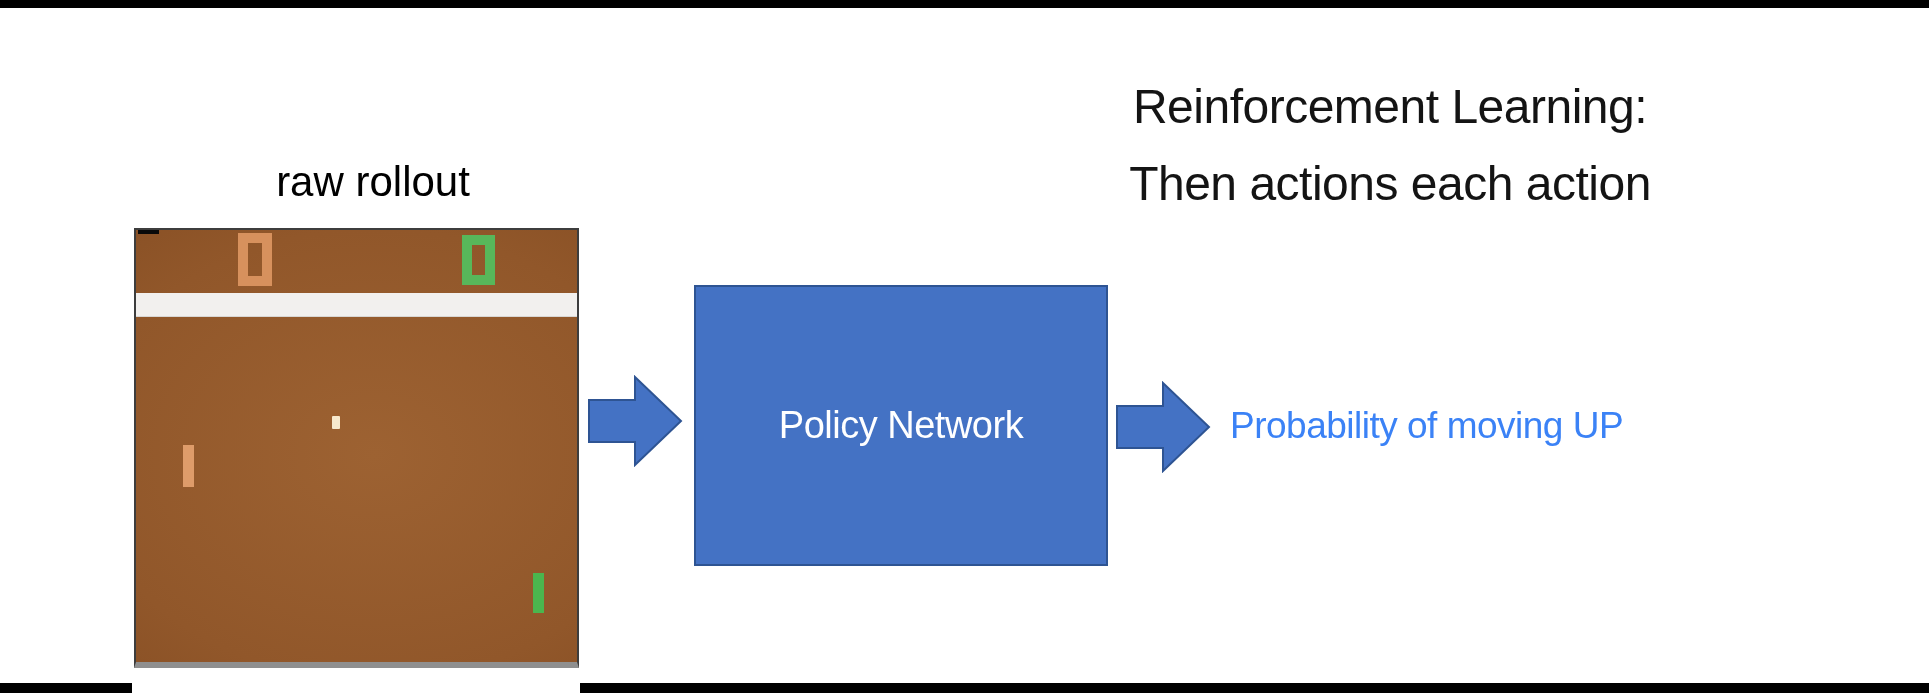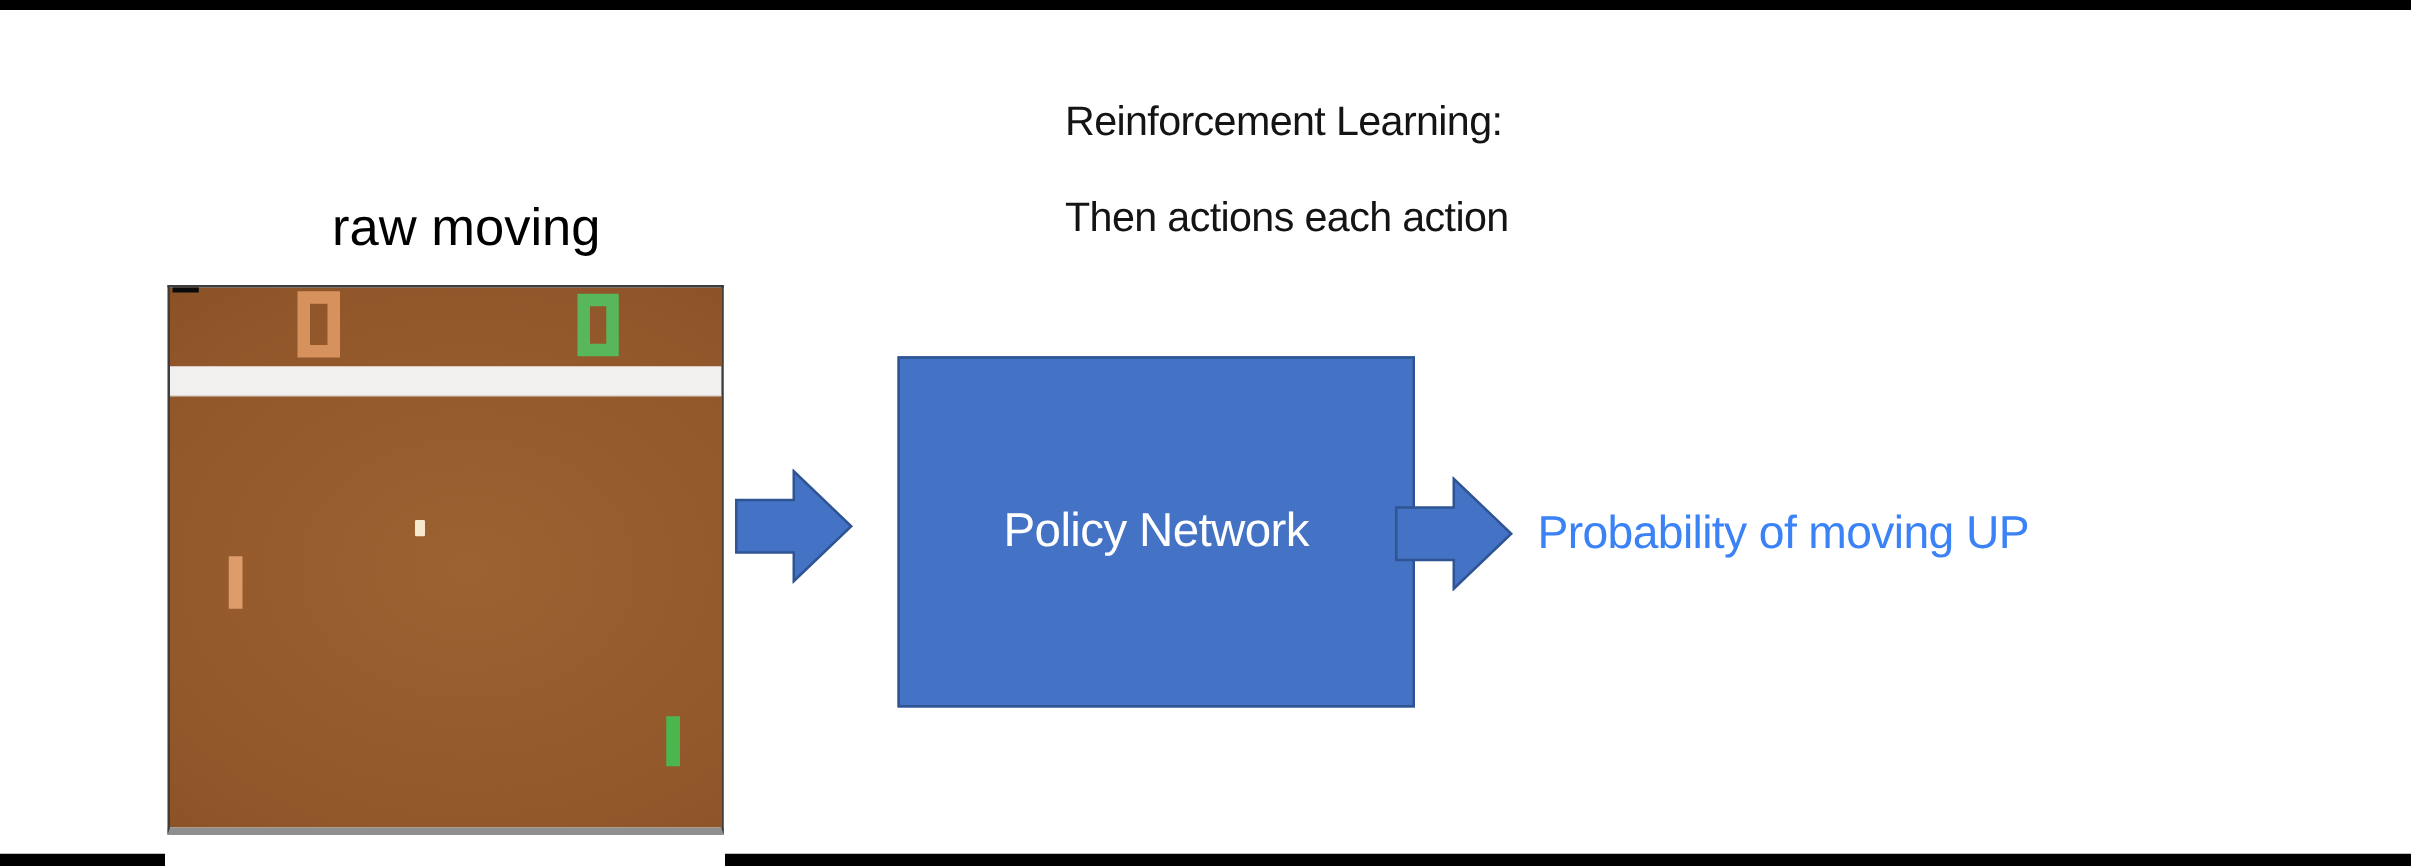"Reinforcement Learning:" .title-block { font-size: 33px -> 48px; text-align: none -> center; top: 58px -> 68px }
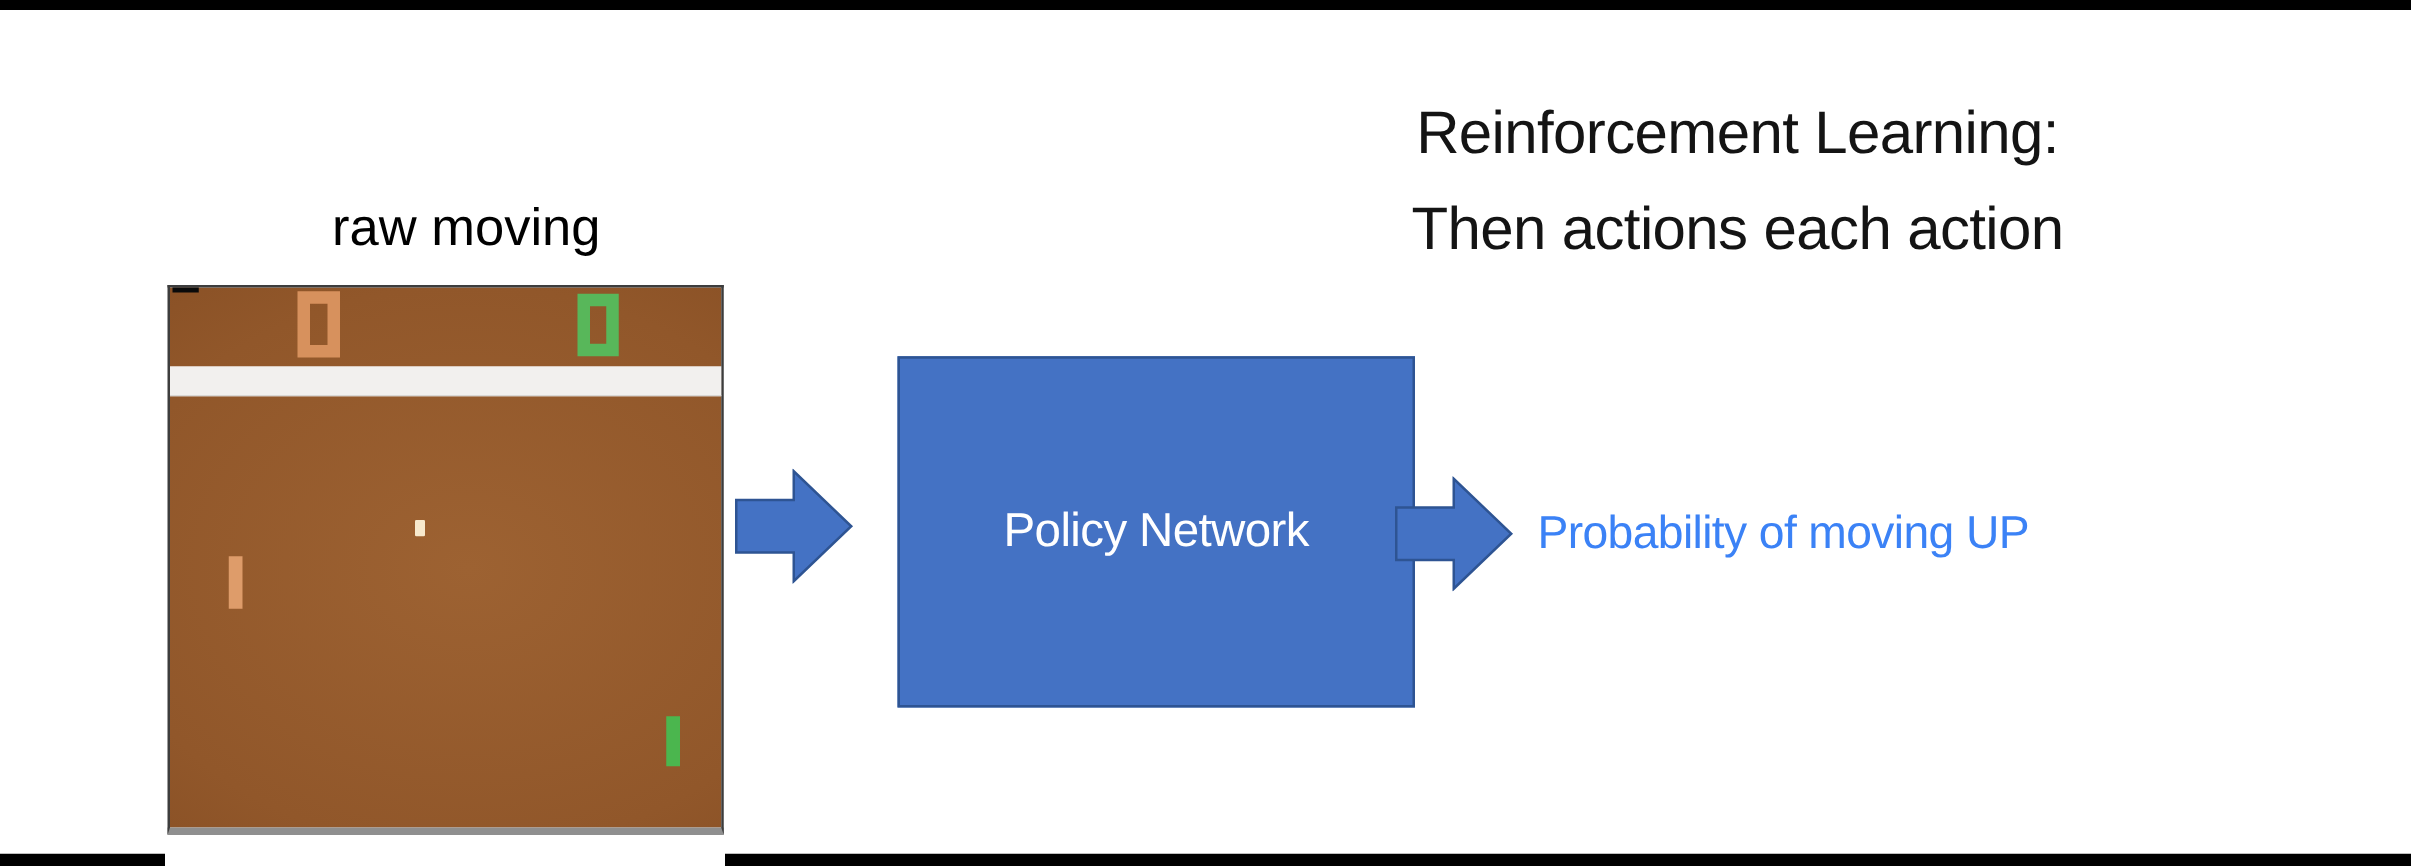"raw moving" div.abs { text: moving -> rollout }
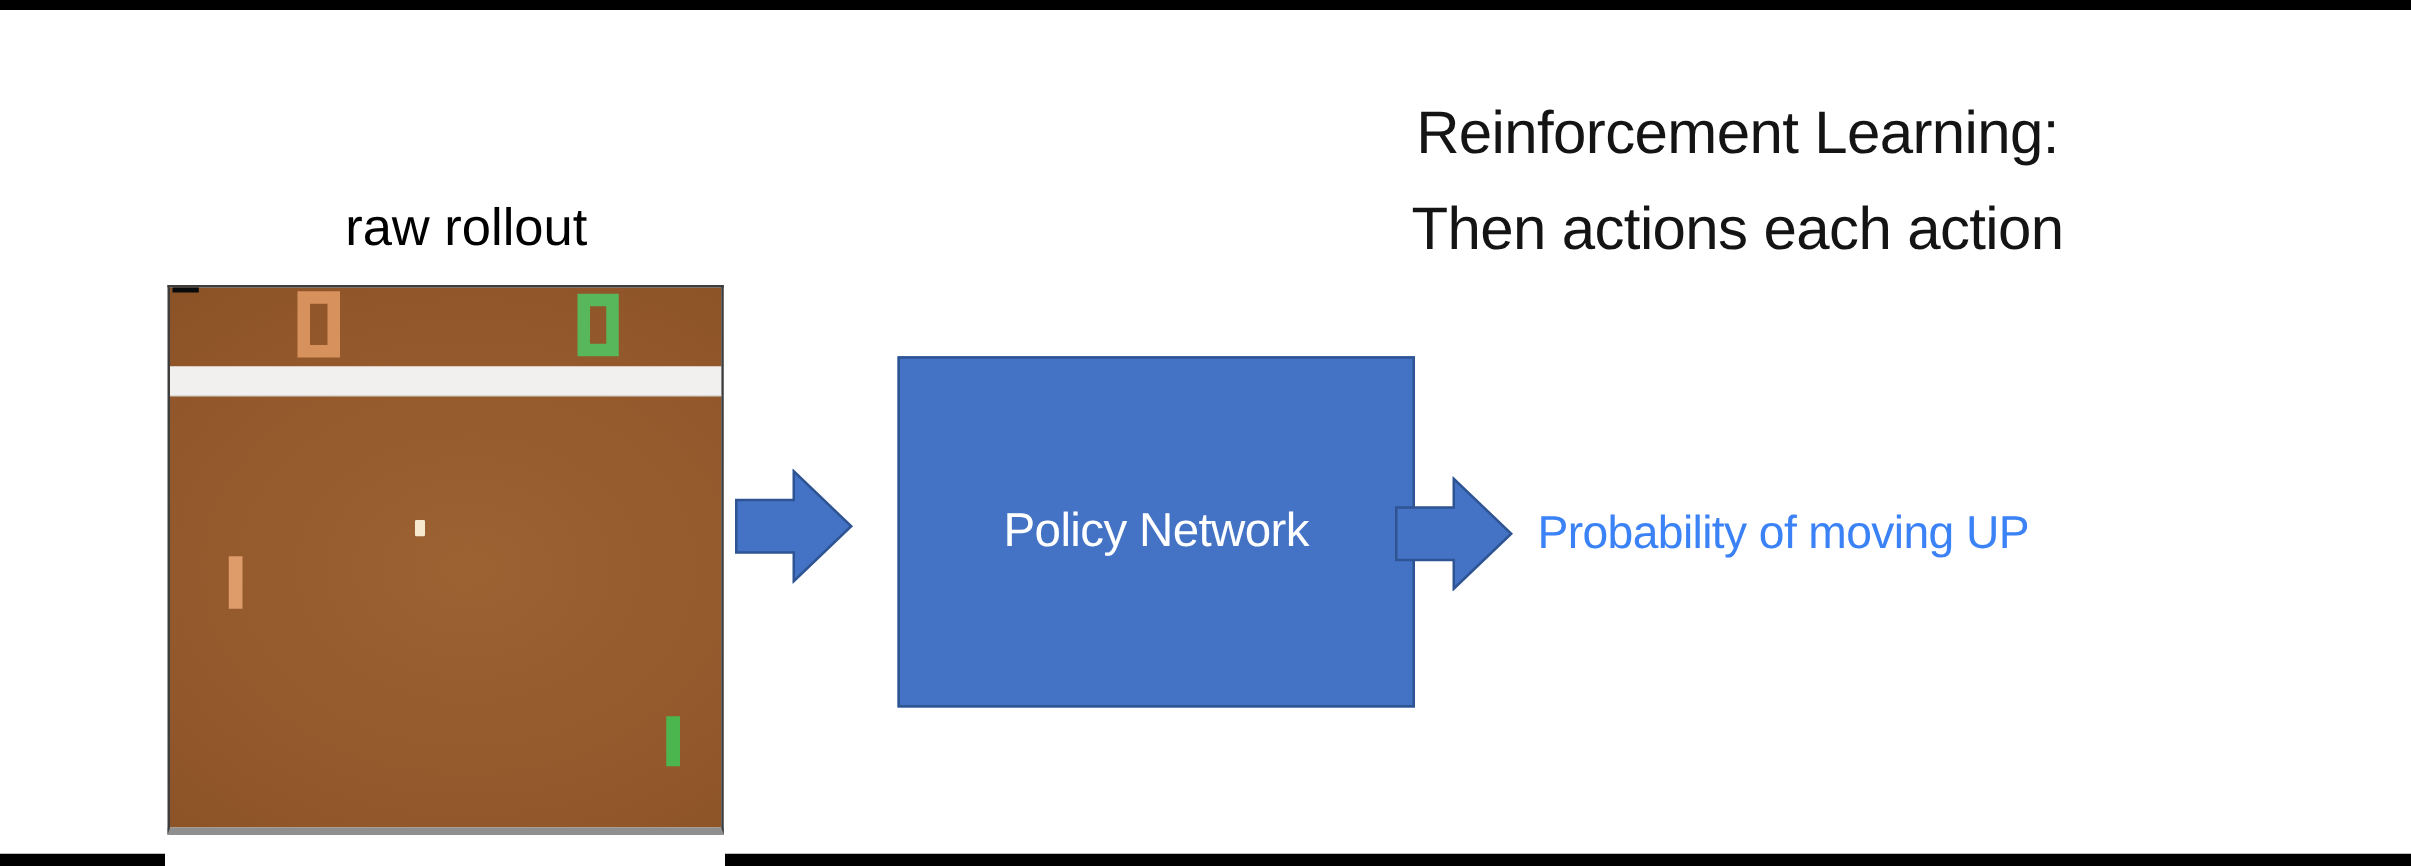"Policy Network" .policy-box { margin-left: 24px -> none }
